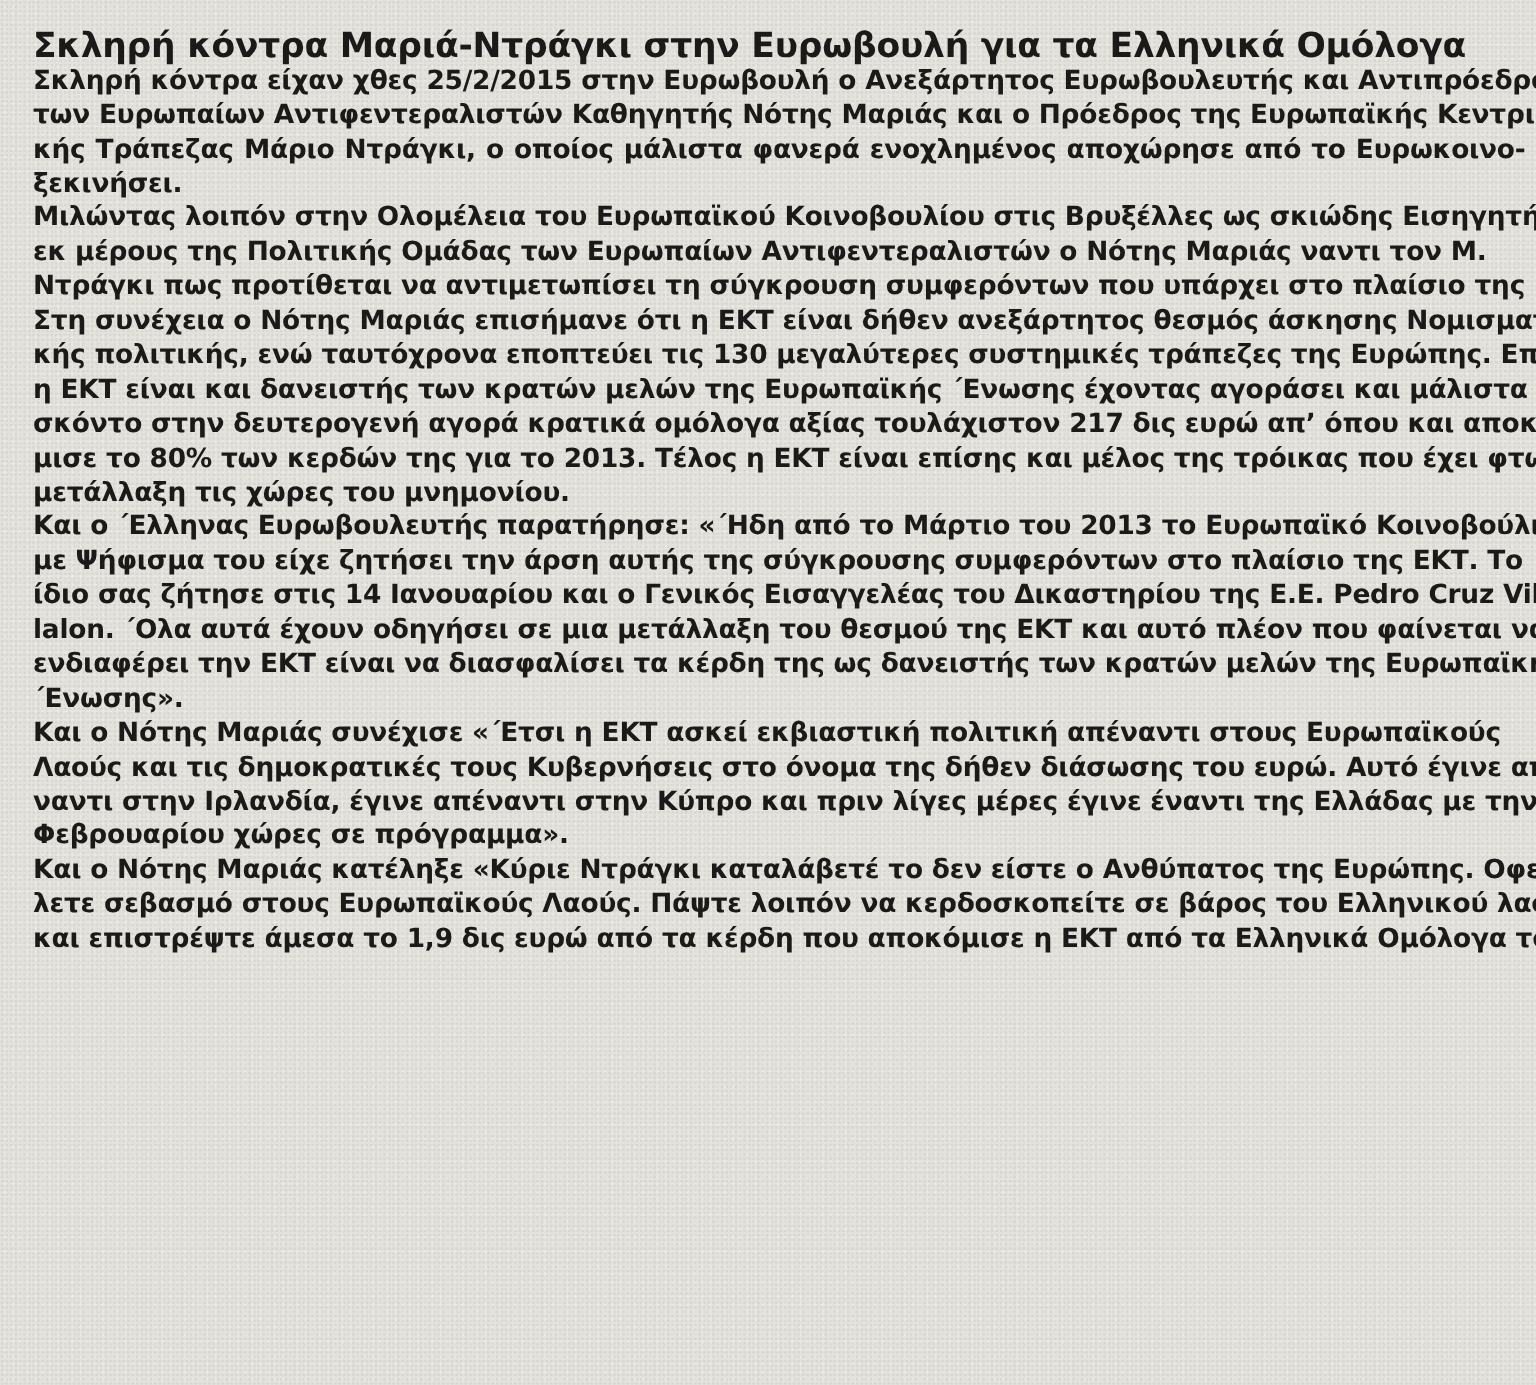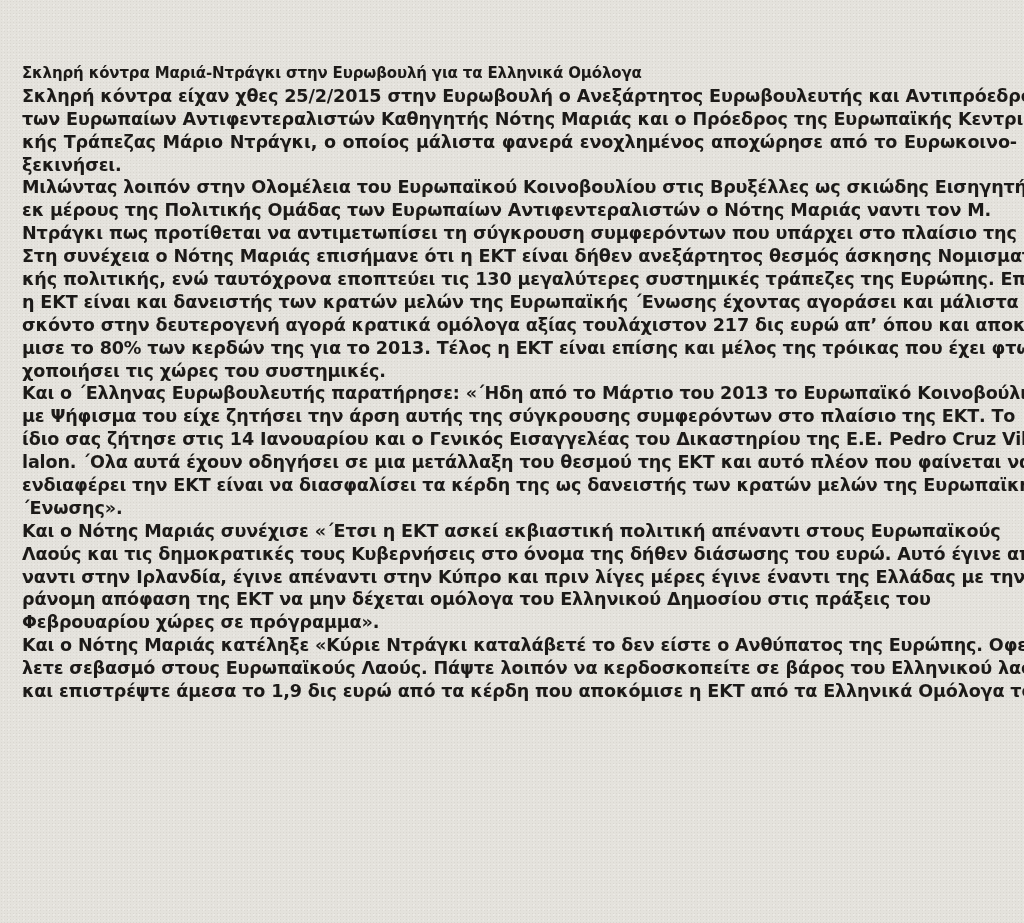"Σκληρή κόντρα Μαριά-Ντράγκι στην" .headline { font-size: 15px -> 23px; margin-top: 42px -> none }
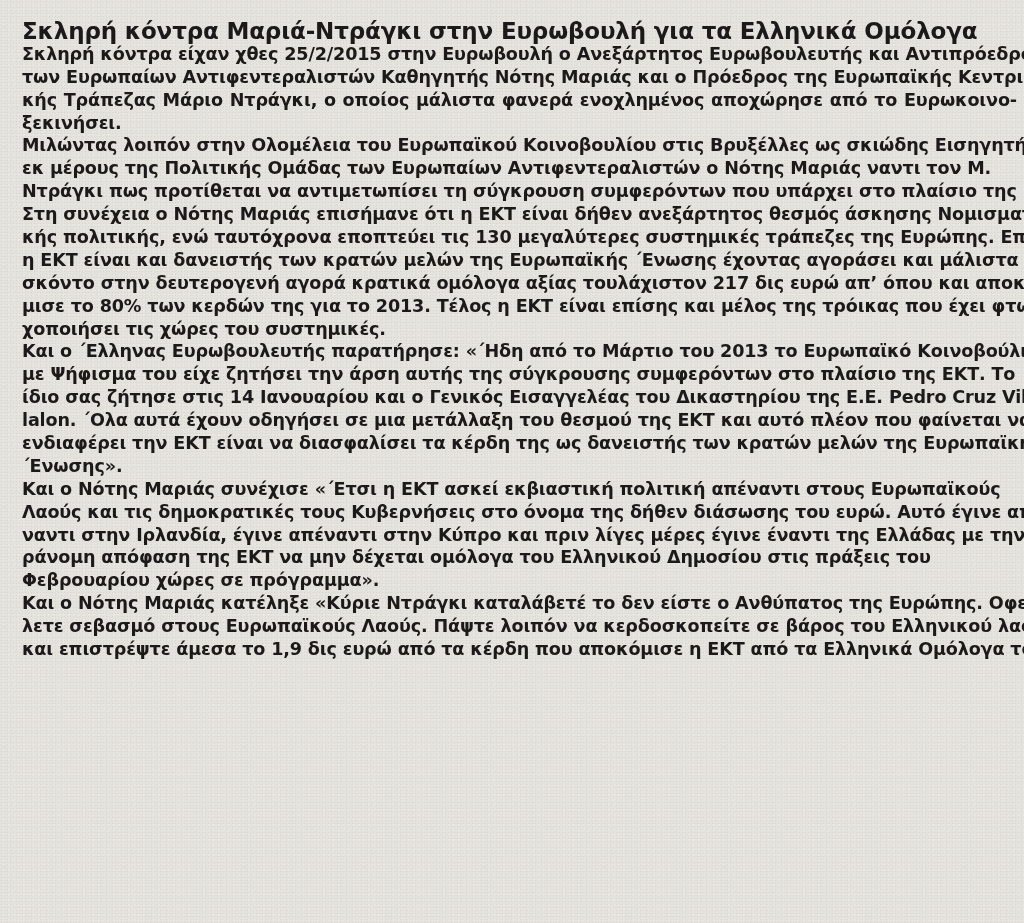"χοποιήσει τις χώρες του συστημικές." div.line { text: χοποιήσει τις χώρες του συστημικές -> μετάλλαξη τις χώρες του μνημονίου }
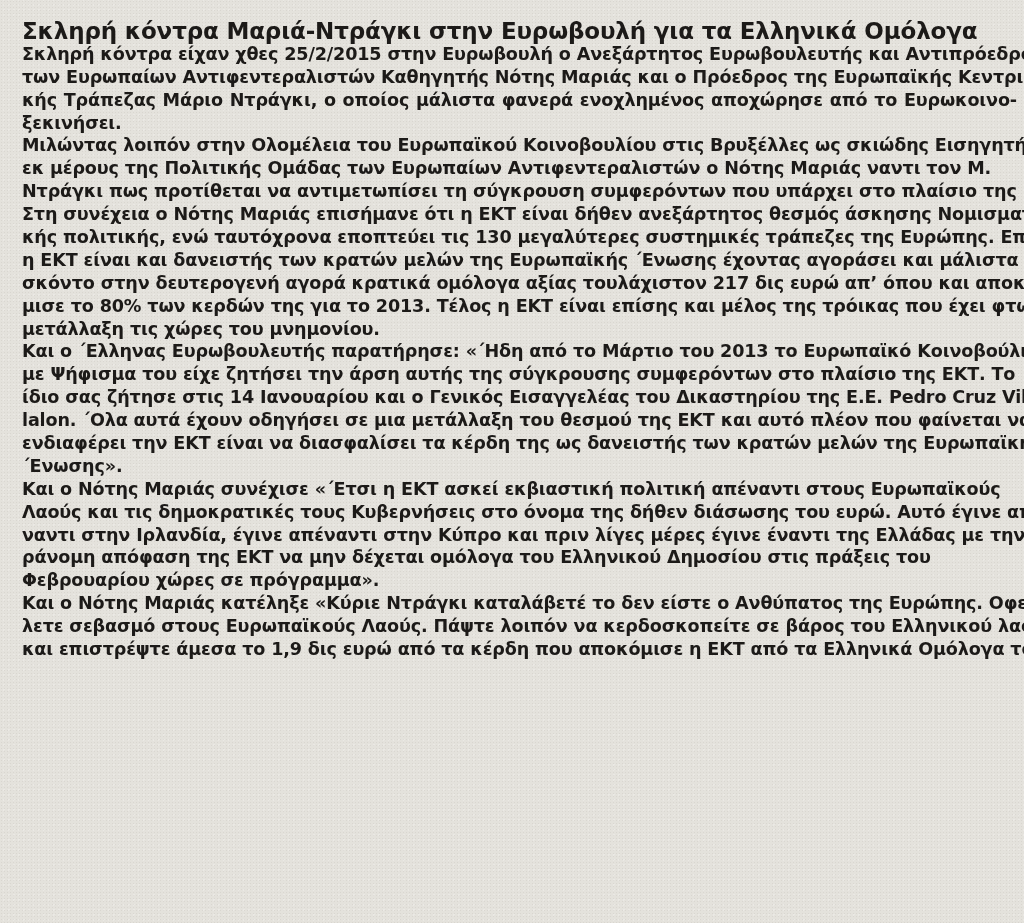"ράνομη απόφαση της ΕΚΤ να" div.line { html: <div>ράνομη απόφαση της ΕΚΤ να μην δέχεται ομόλογα του Ελληνικού Δημοσίου στις πράξεις του</div> -> none }
